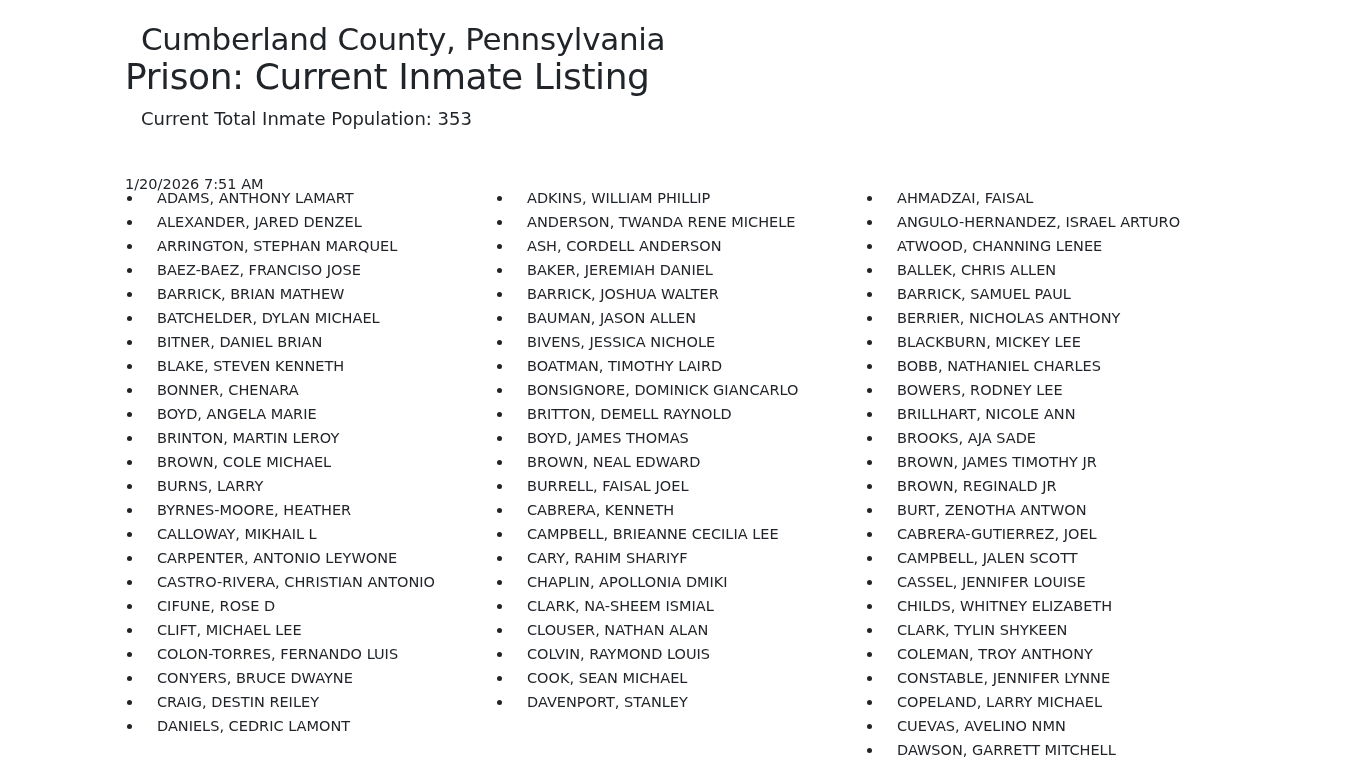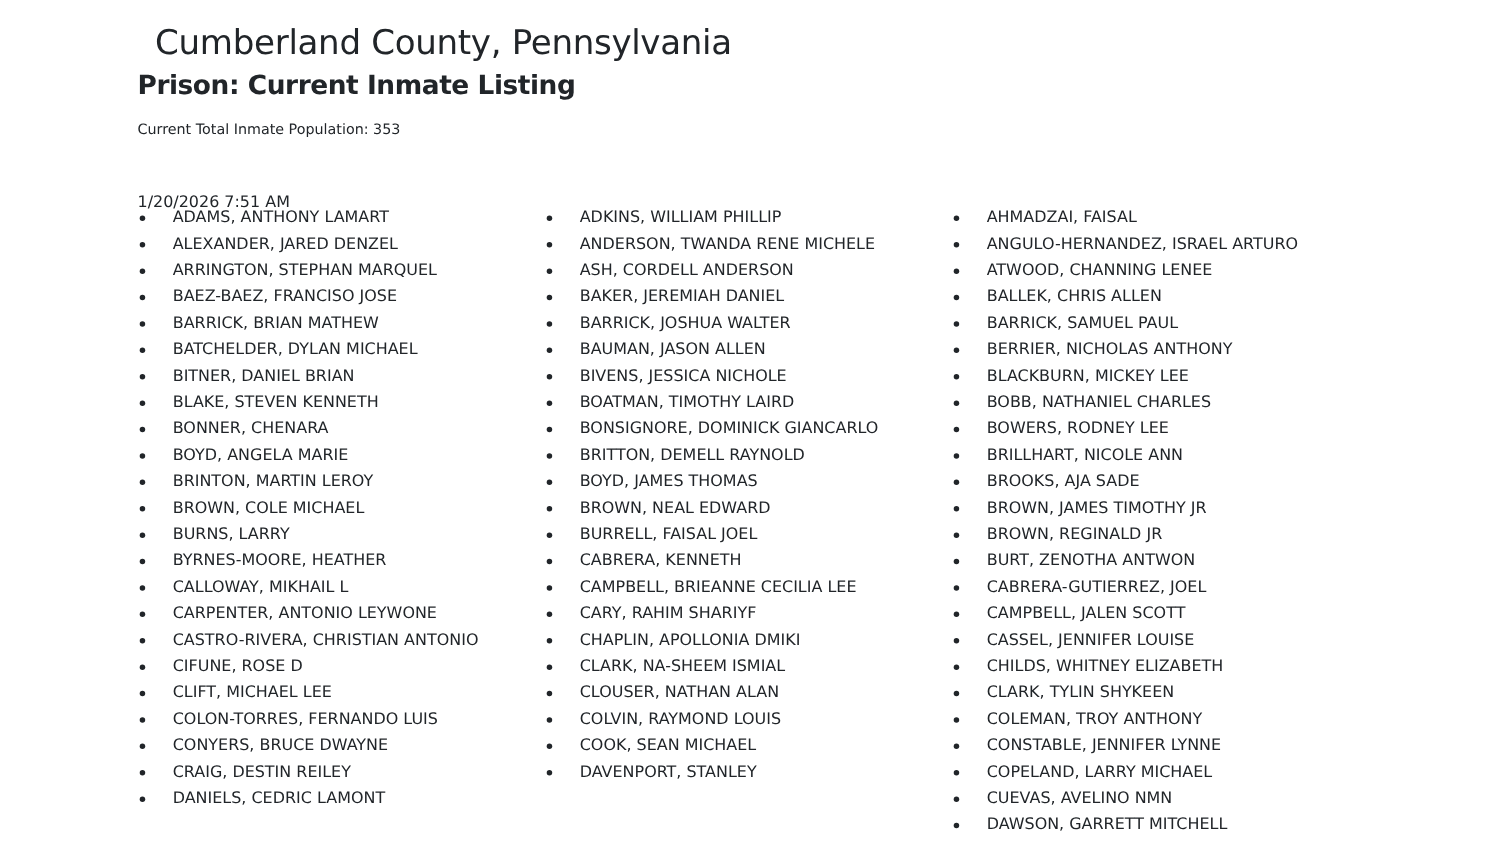"Prison: Current Inmate Listing" h2.listing { font-size: 24px -> 36px; font-weight: 700 -> 400 }
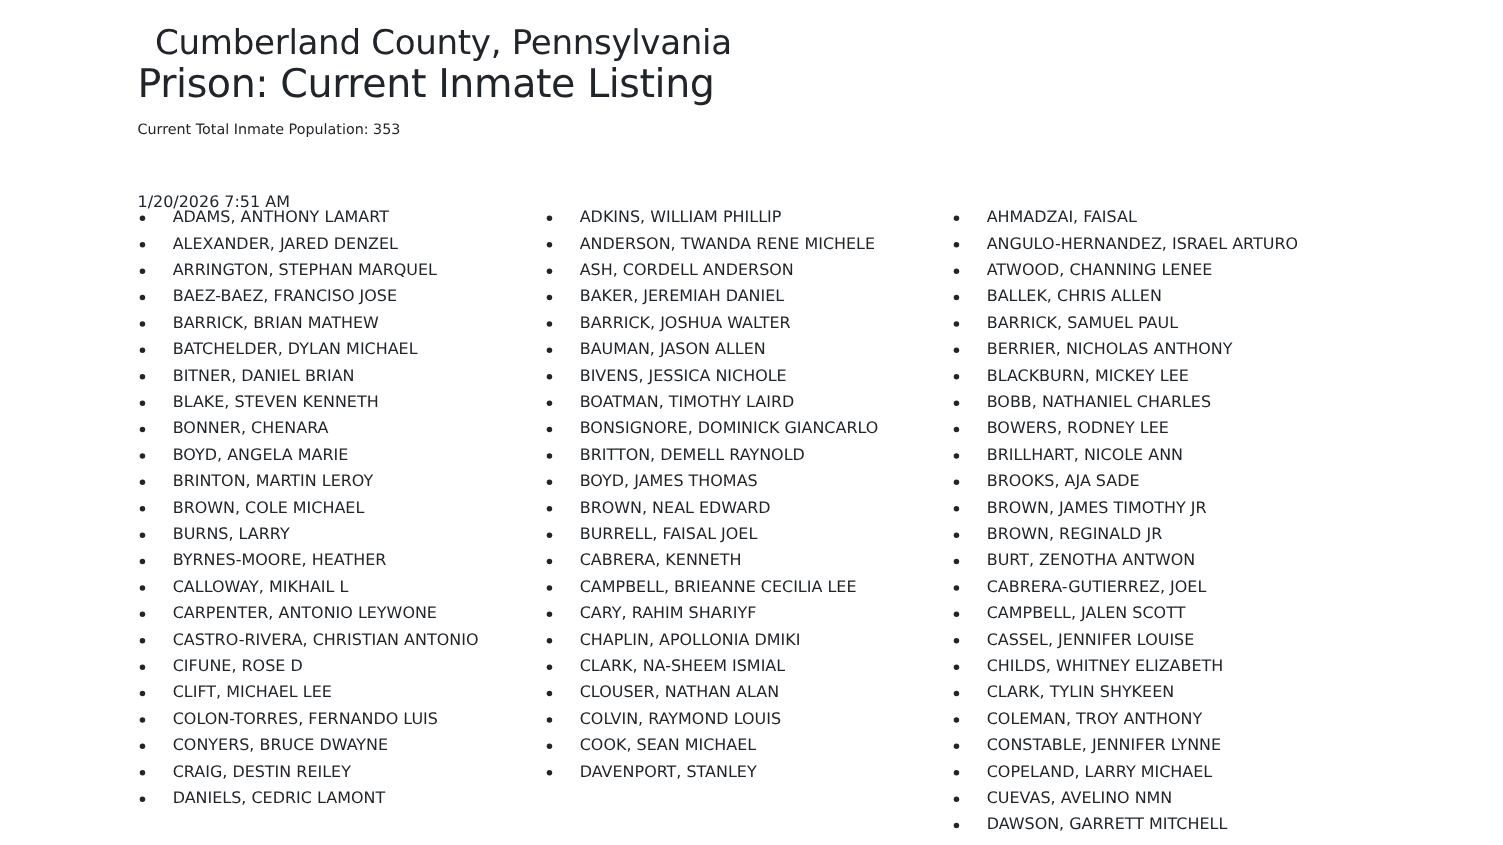"Current Total Inmate Population: 353" .population { font-size: 13px -> 18px; left: 0 -> 16px }
